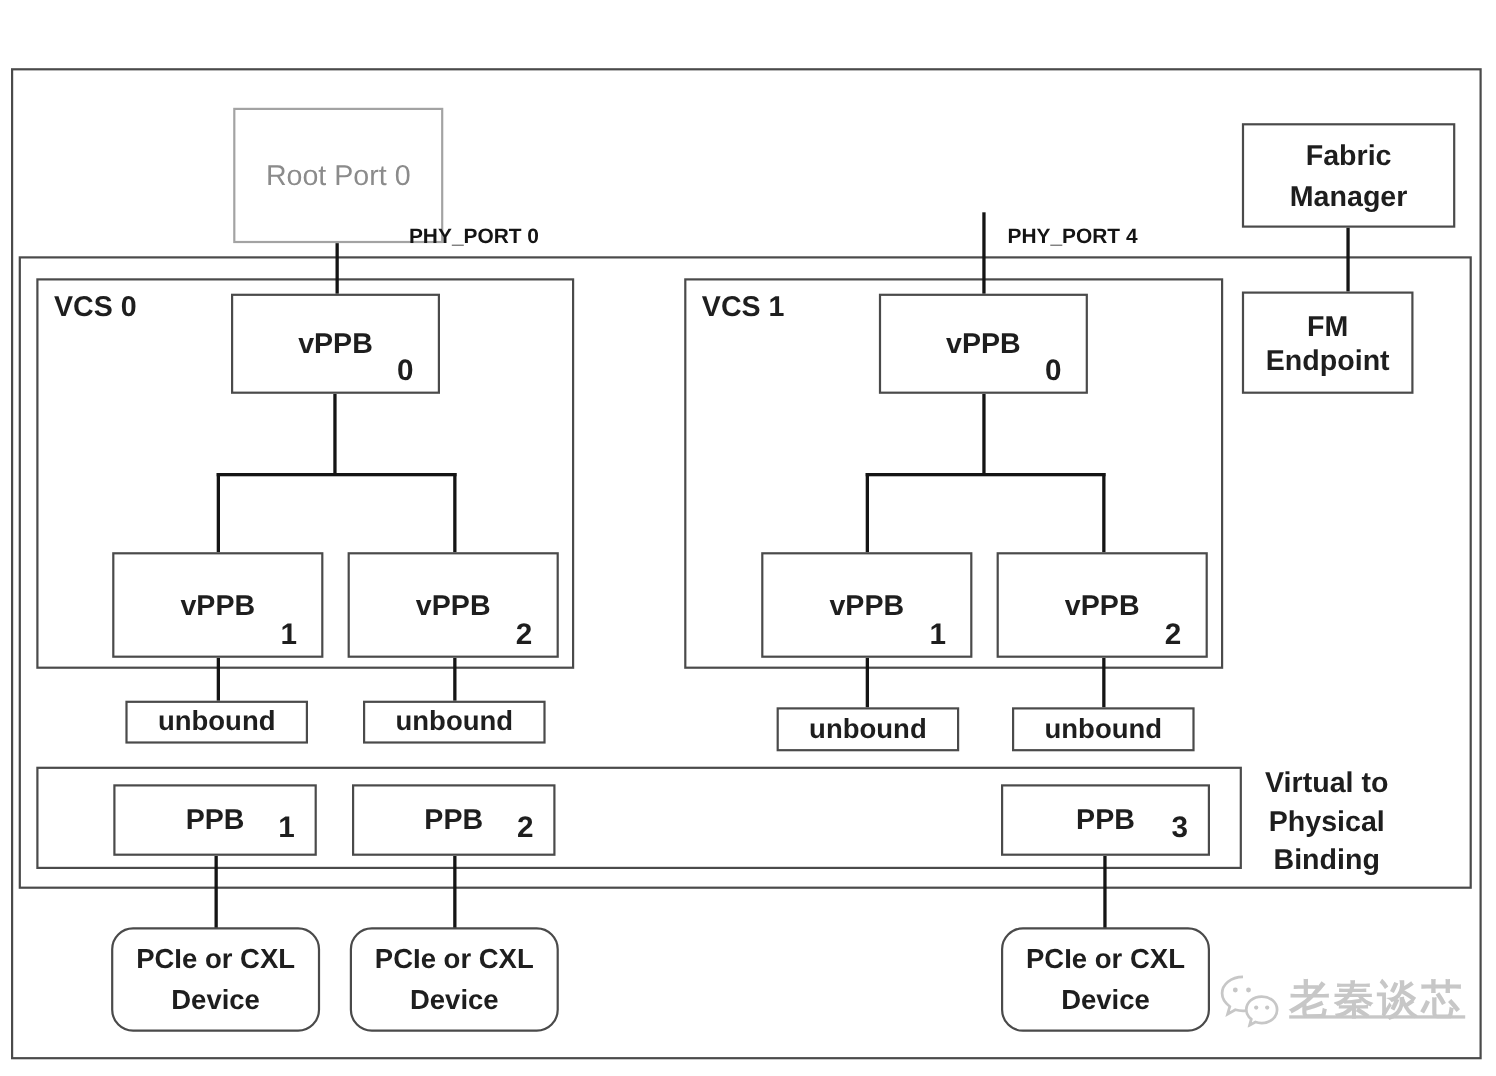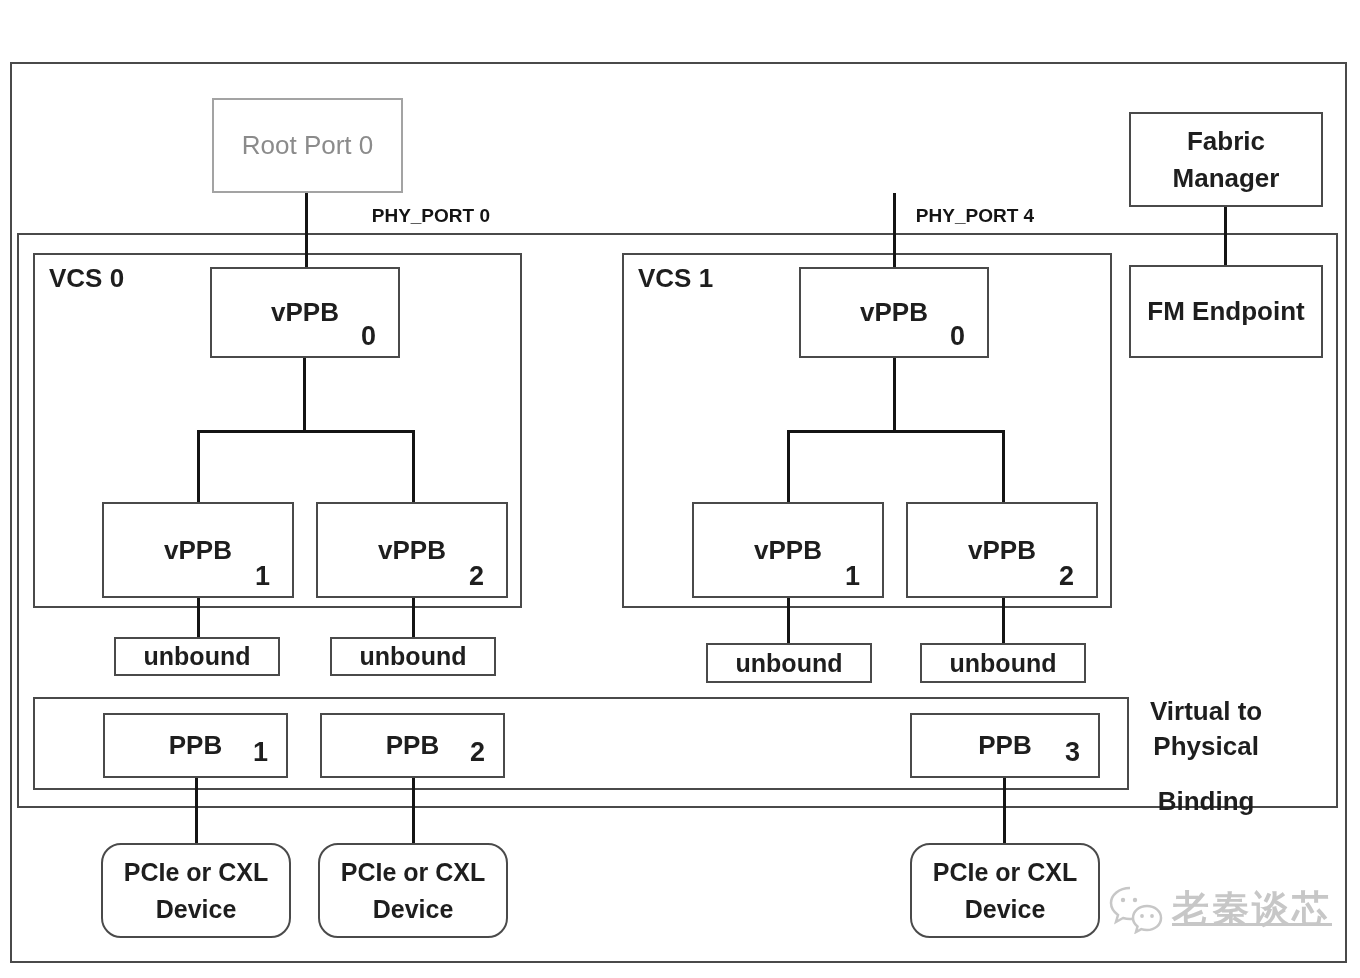"Root Port 0" div.box { height: 95px -> 123px }
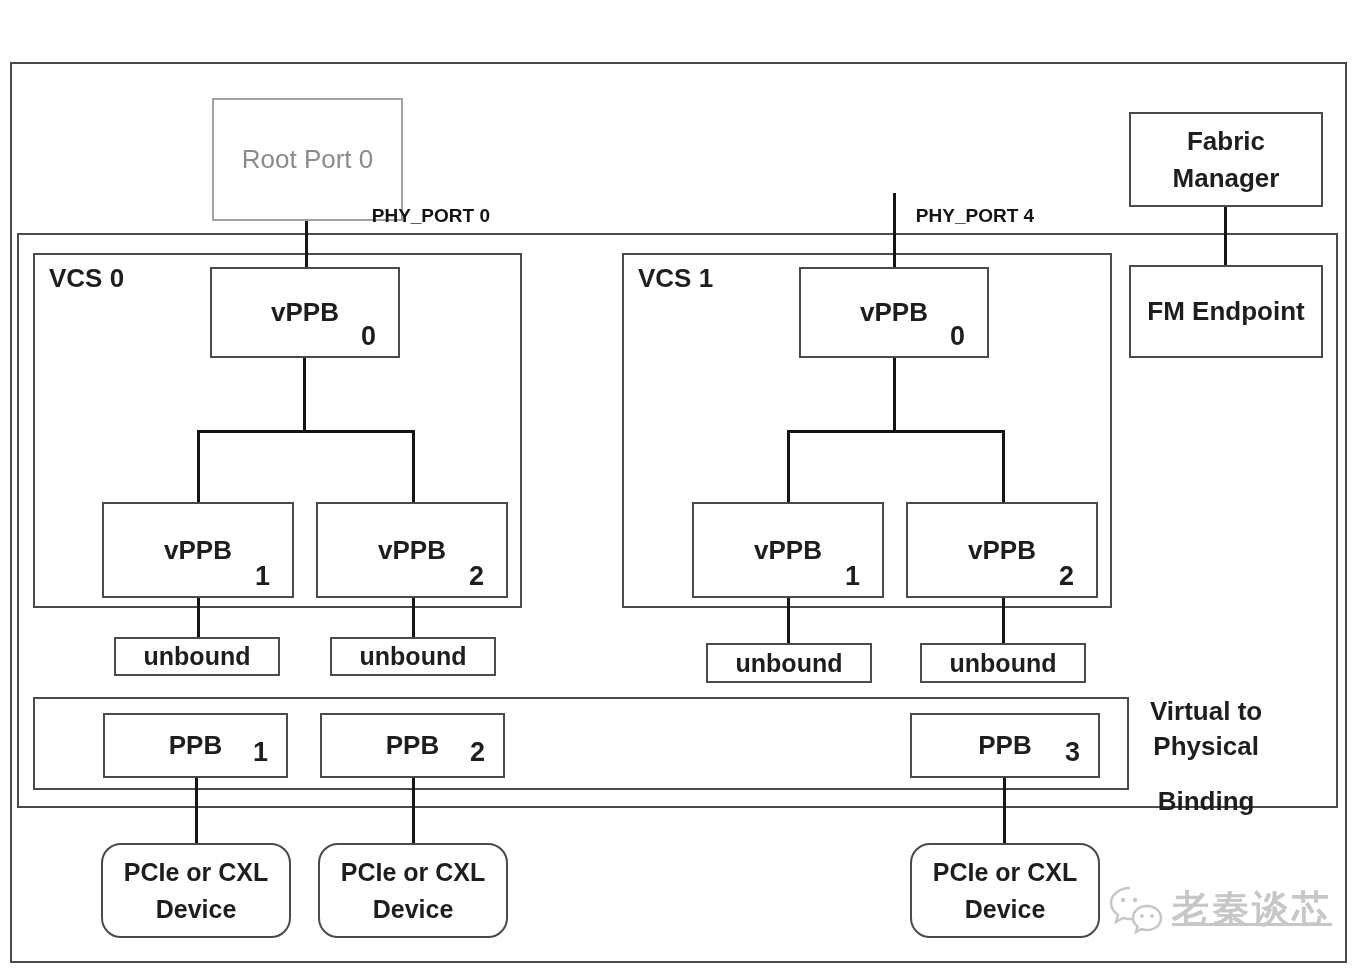"FM Endpoint" div.box { width: 194px -> 156px }
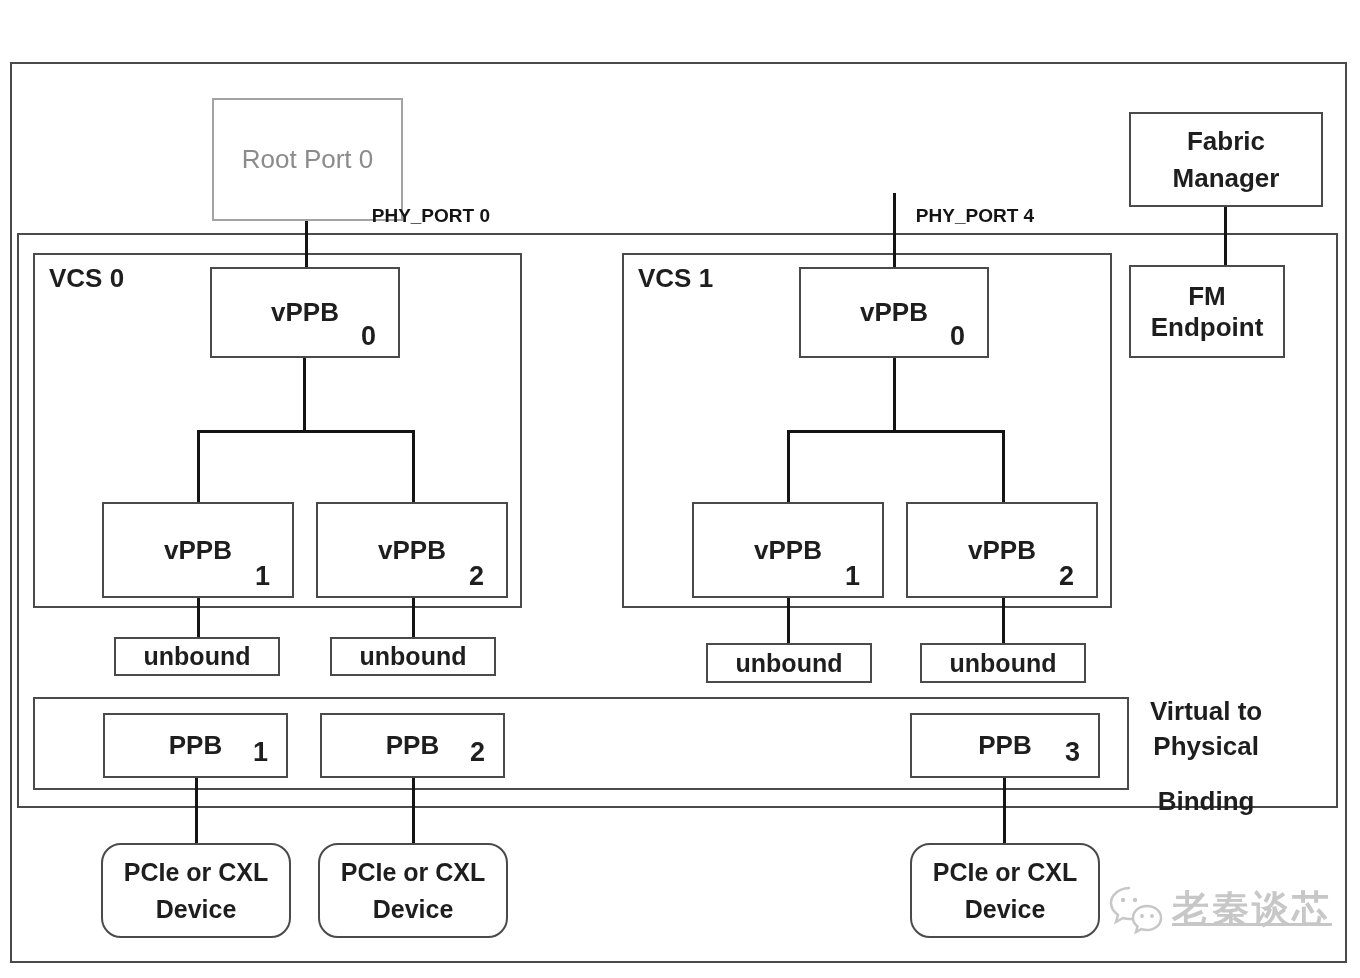"Binding" span { margin-top: 20px -> none }
